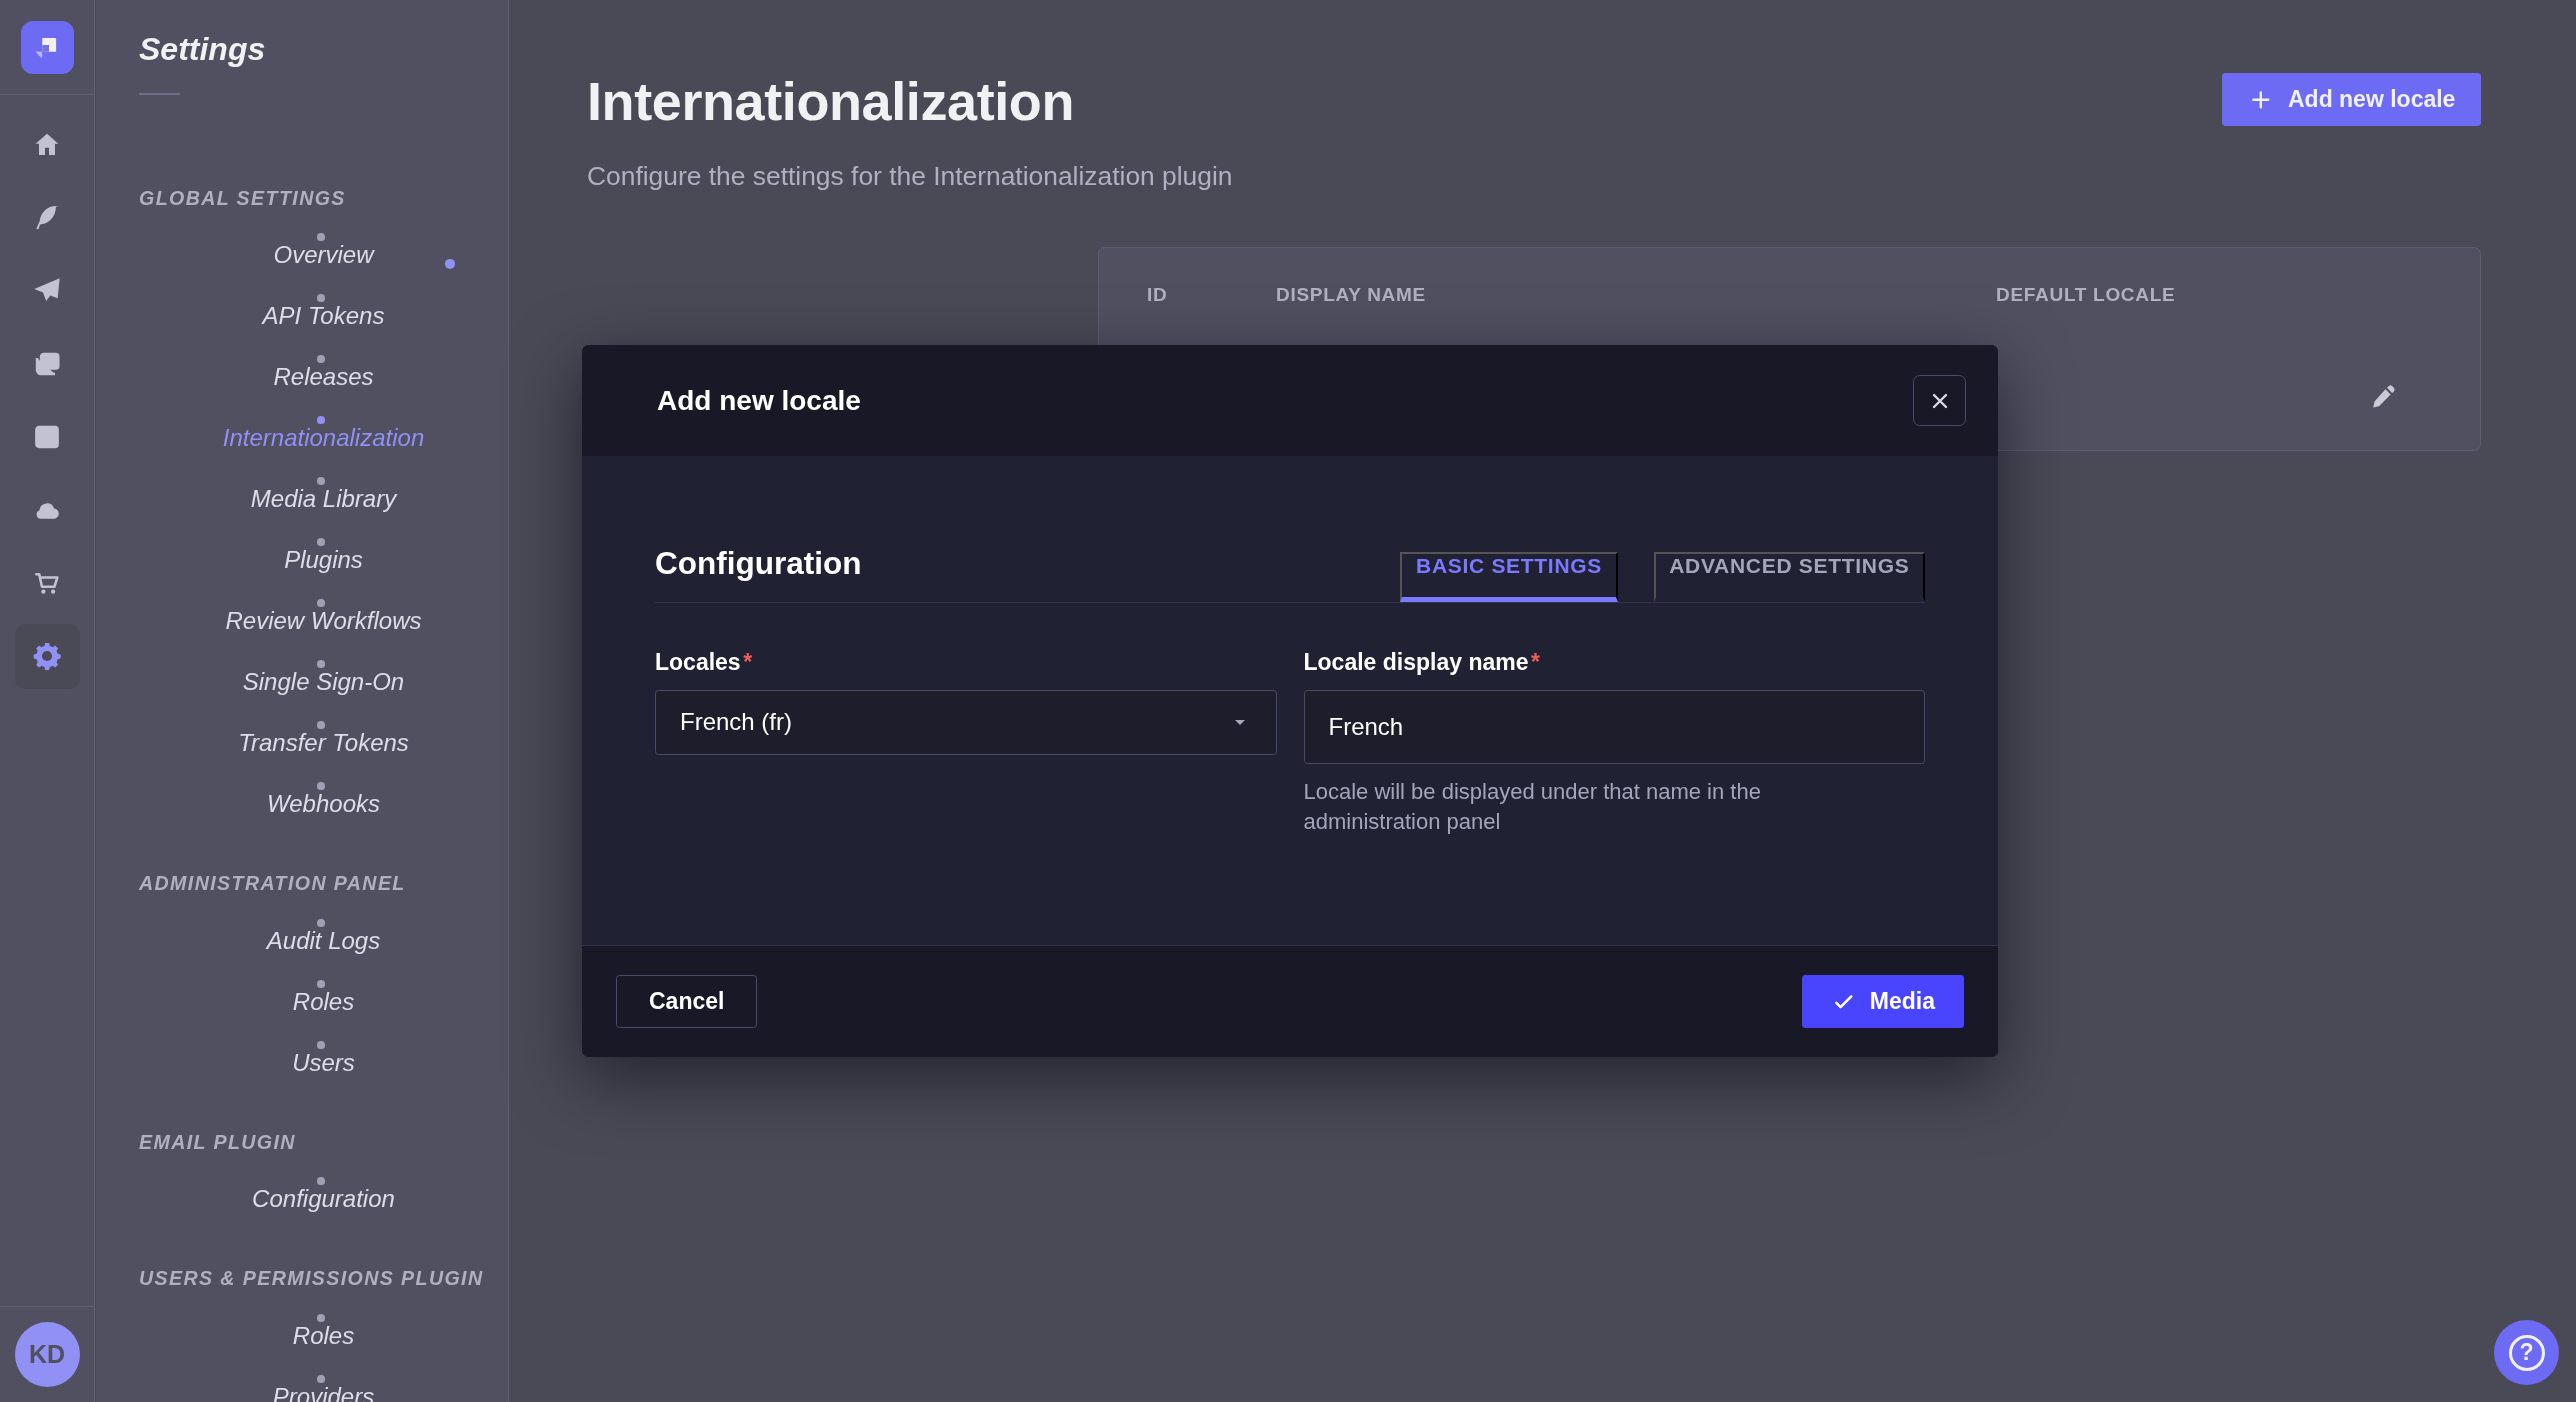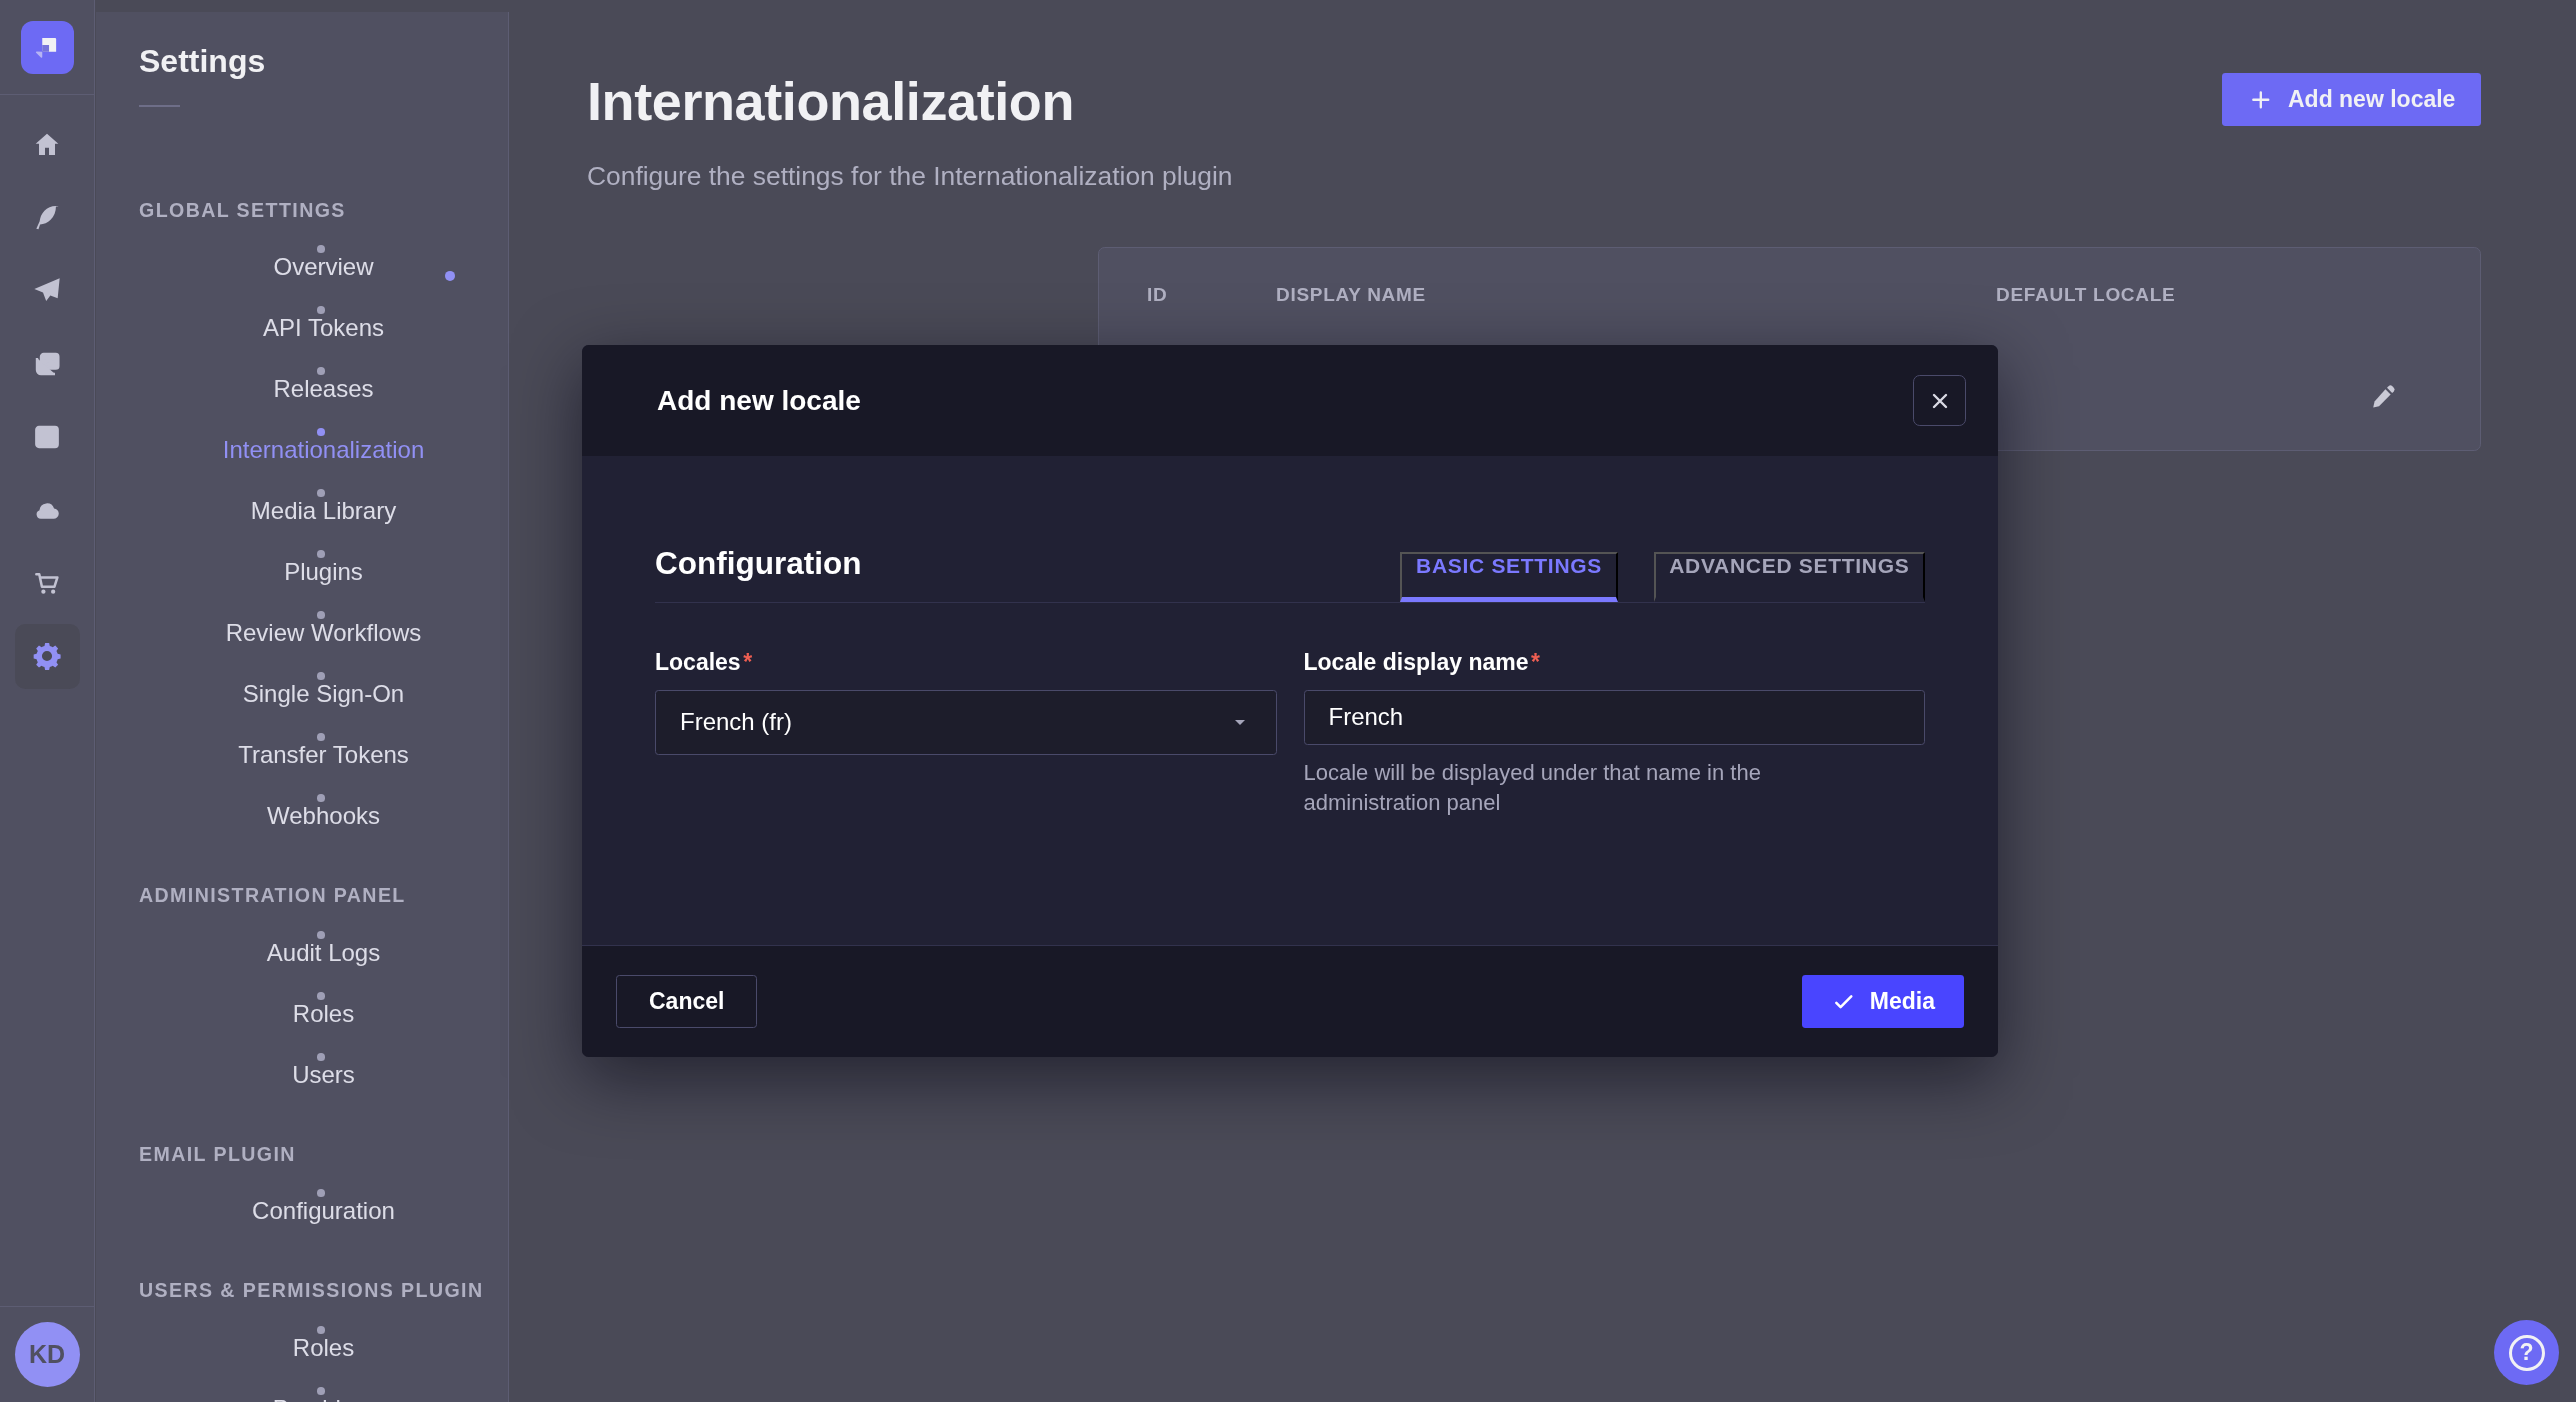"Settings" .sidebar { font-style: none -> italic; top: 12px -> 0 }
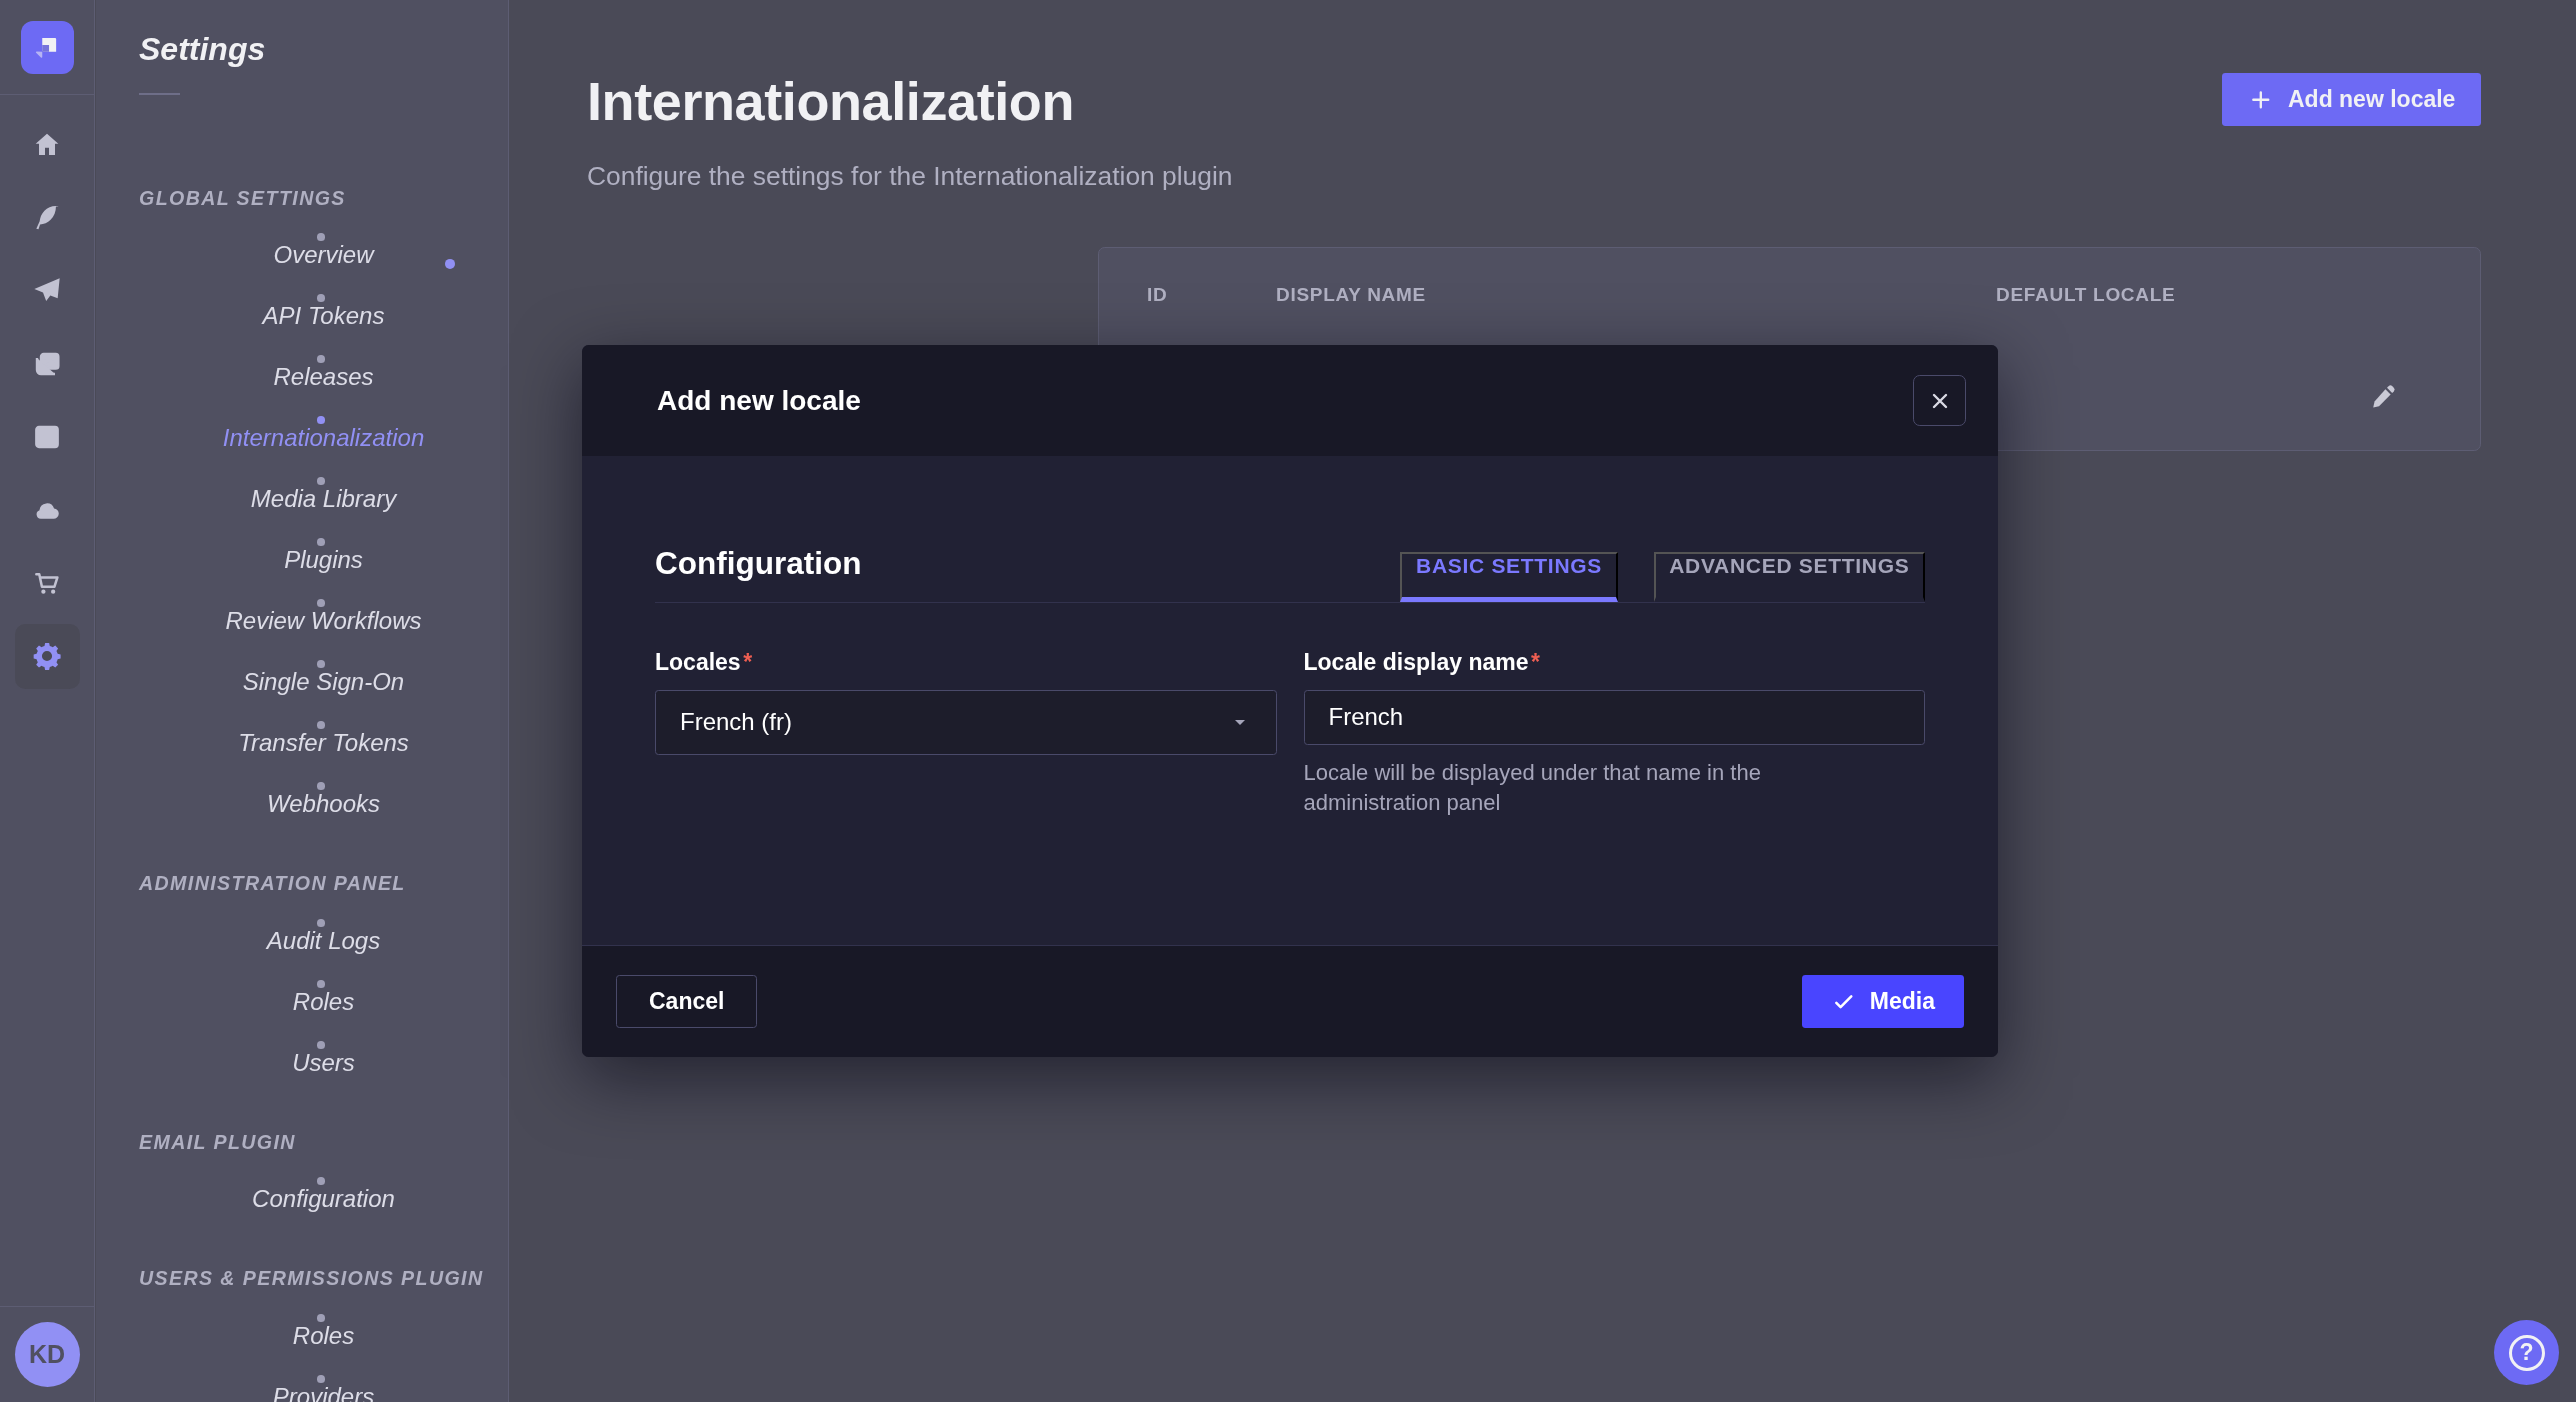"French" .text-input { height: 55px -> 74px }
